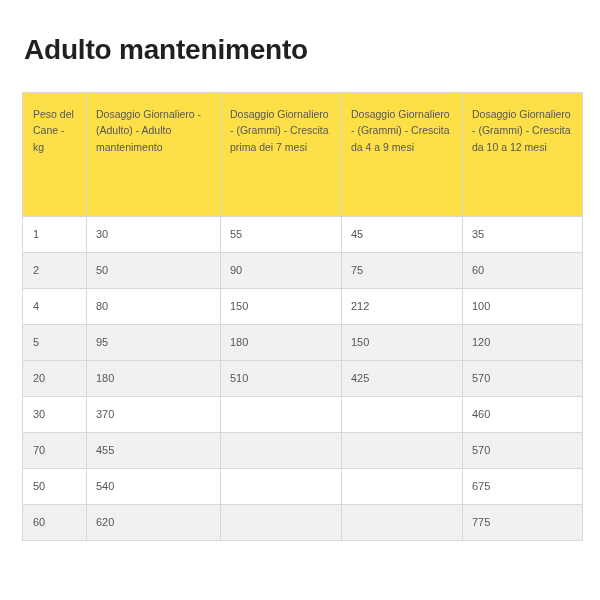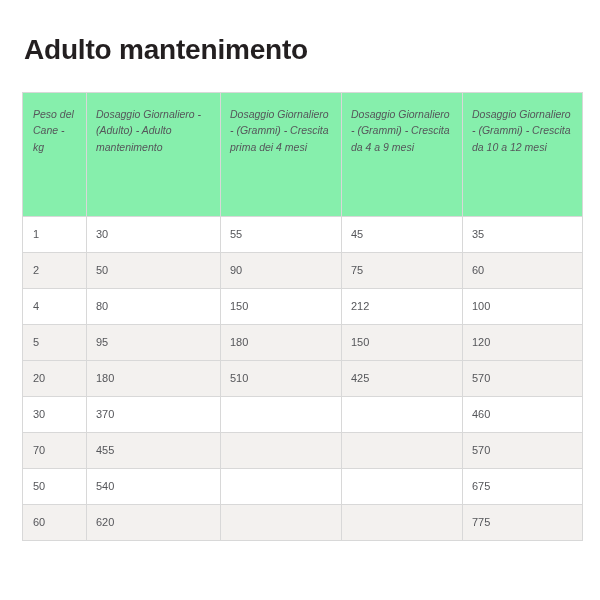"Peso del Cane - kg" table.dosage-table thead th { background: #86efac -> #fde047; font-style: italic -> none }
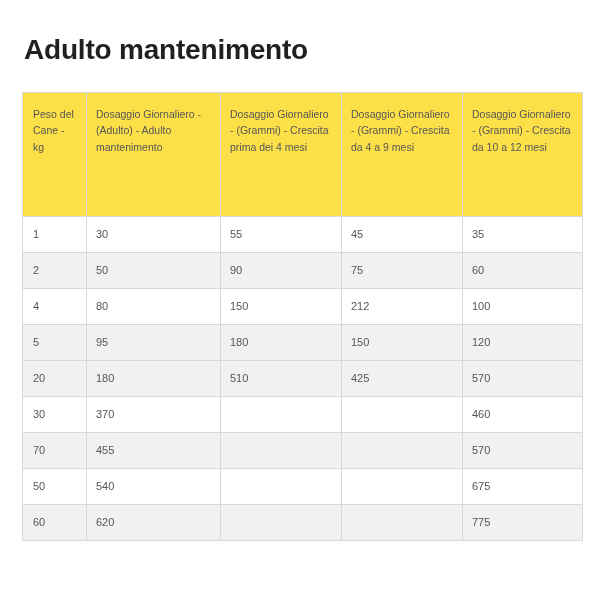"Dosaggio Giornaliero - (Grammi) - Crescita prima" th { text: 4 -> 7 }
